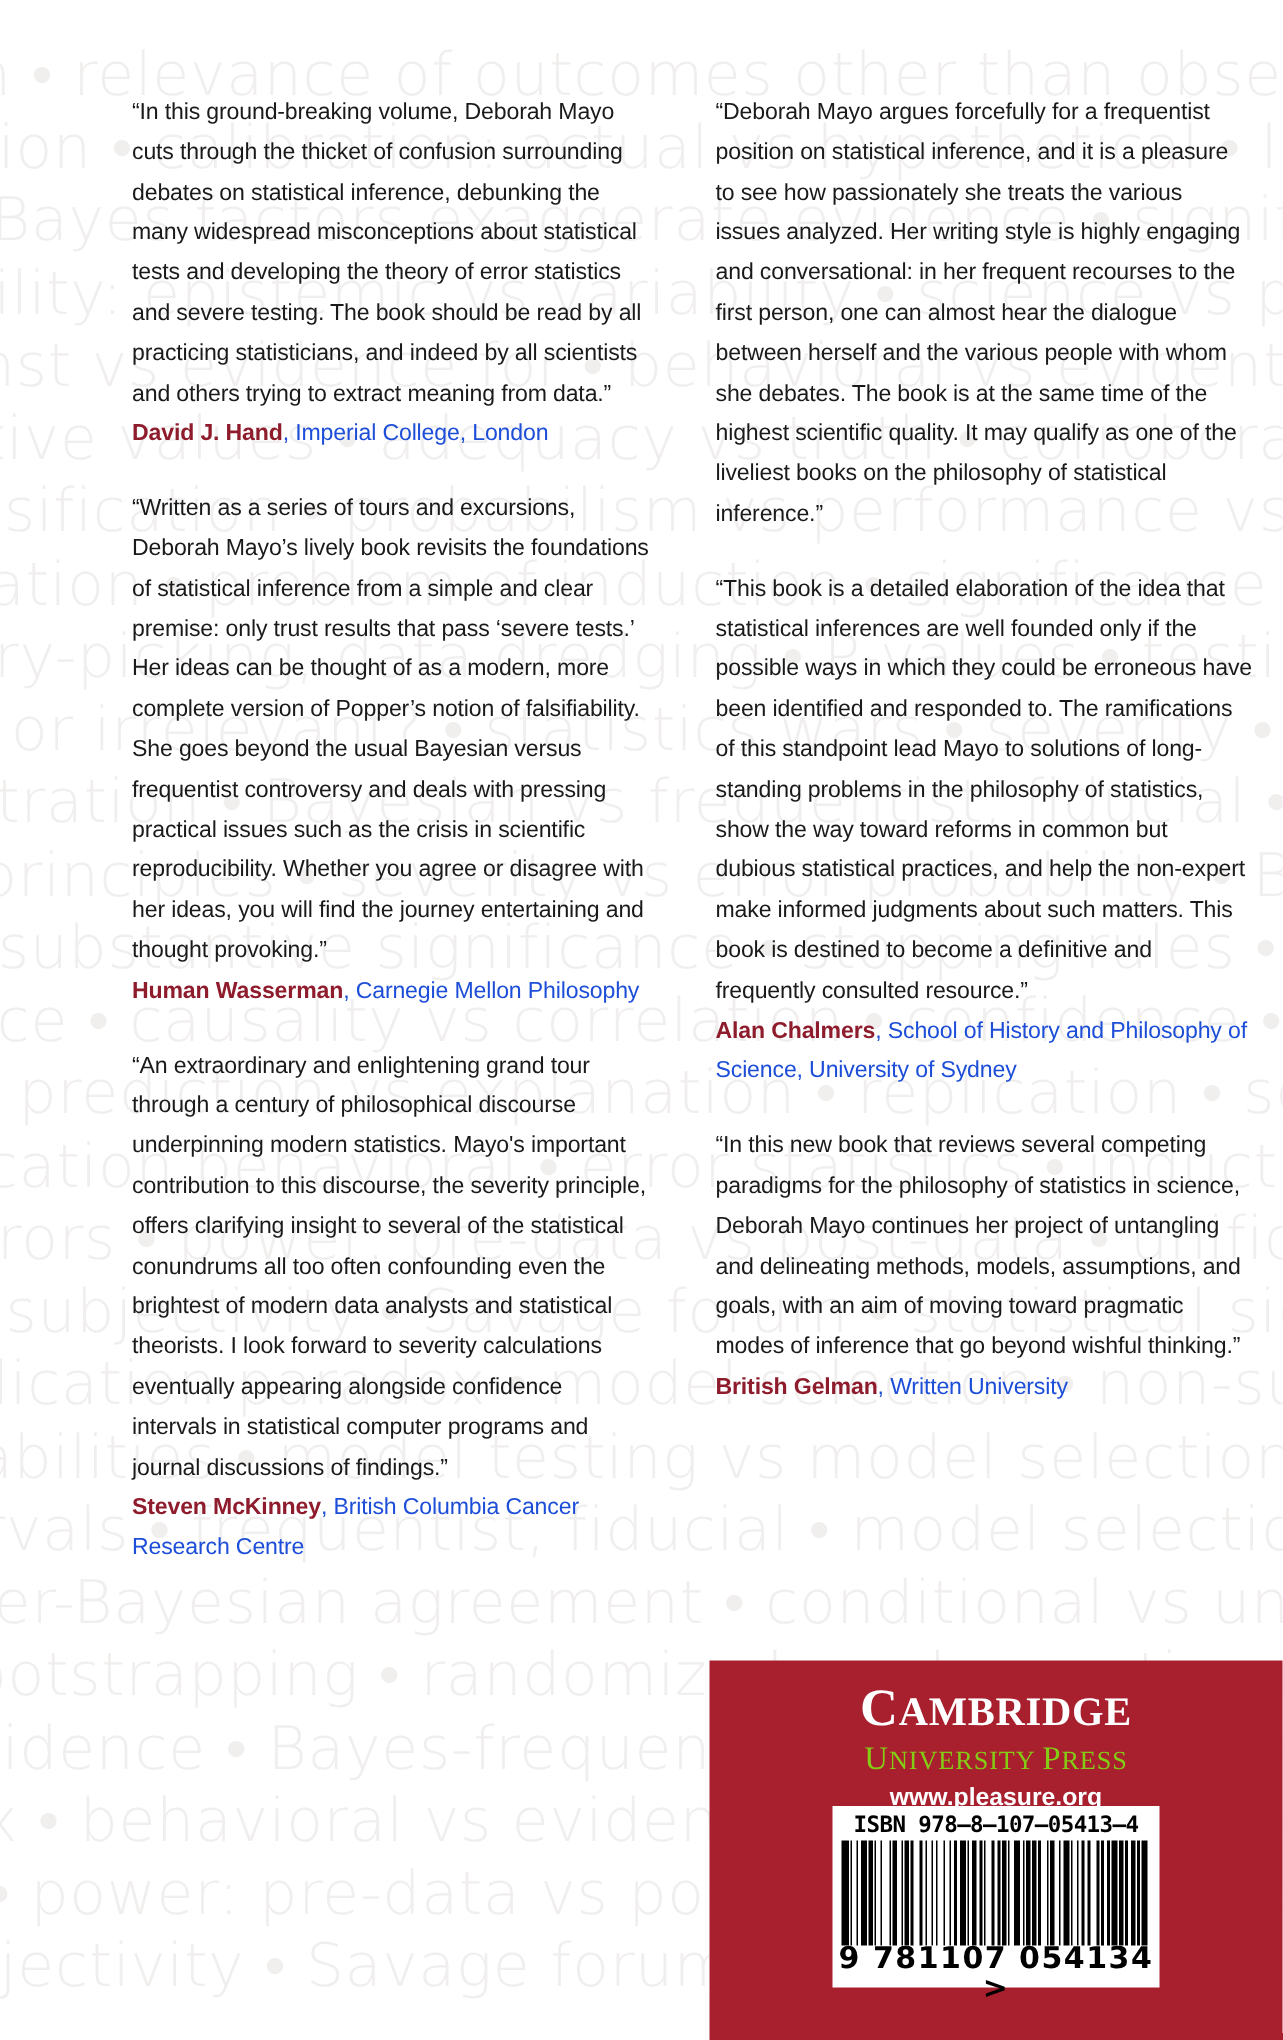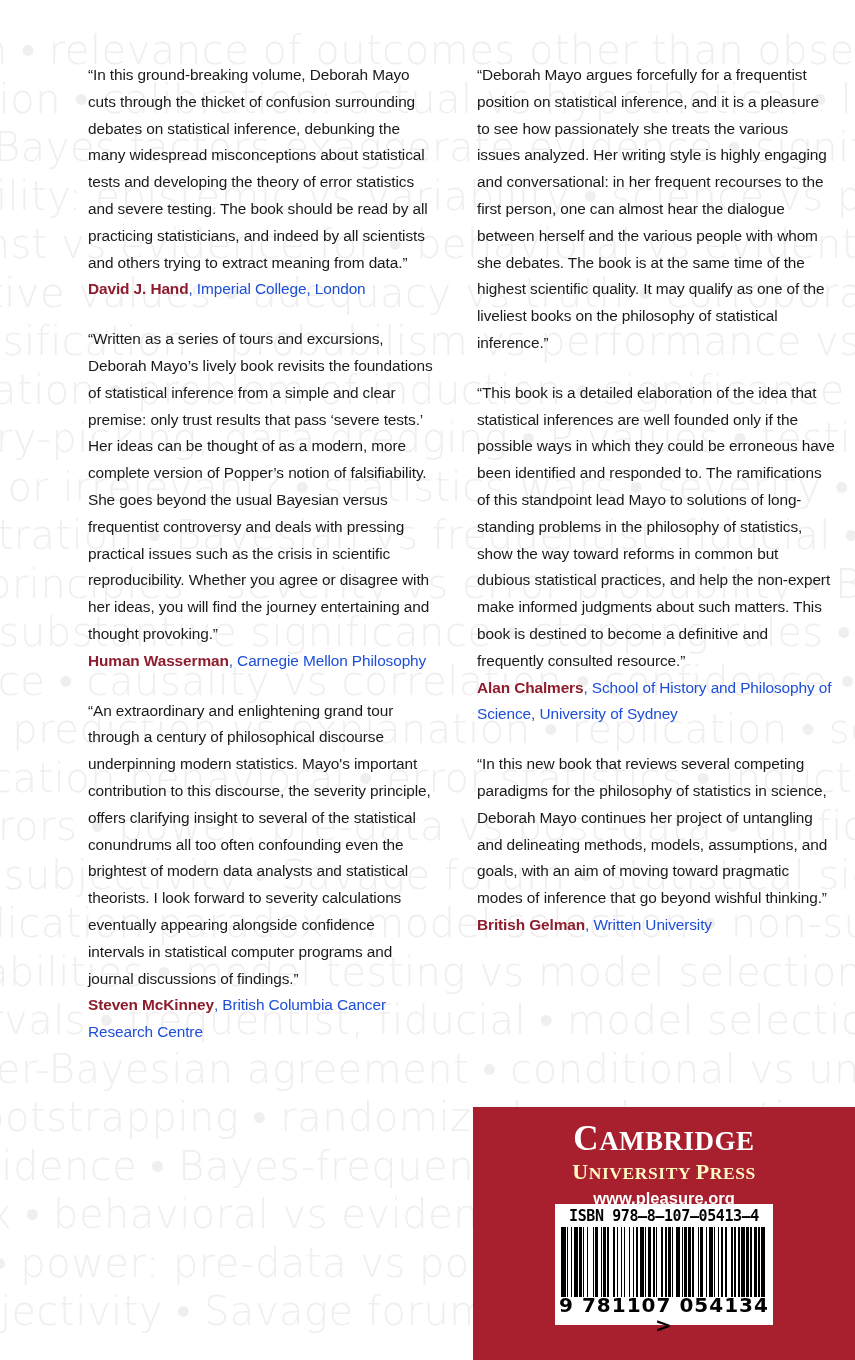"UNIVERSITY PRESS" .cam-word2 { color: #fef9c3 -> #84cc16; font-weight: bold -> normal }
